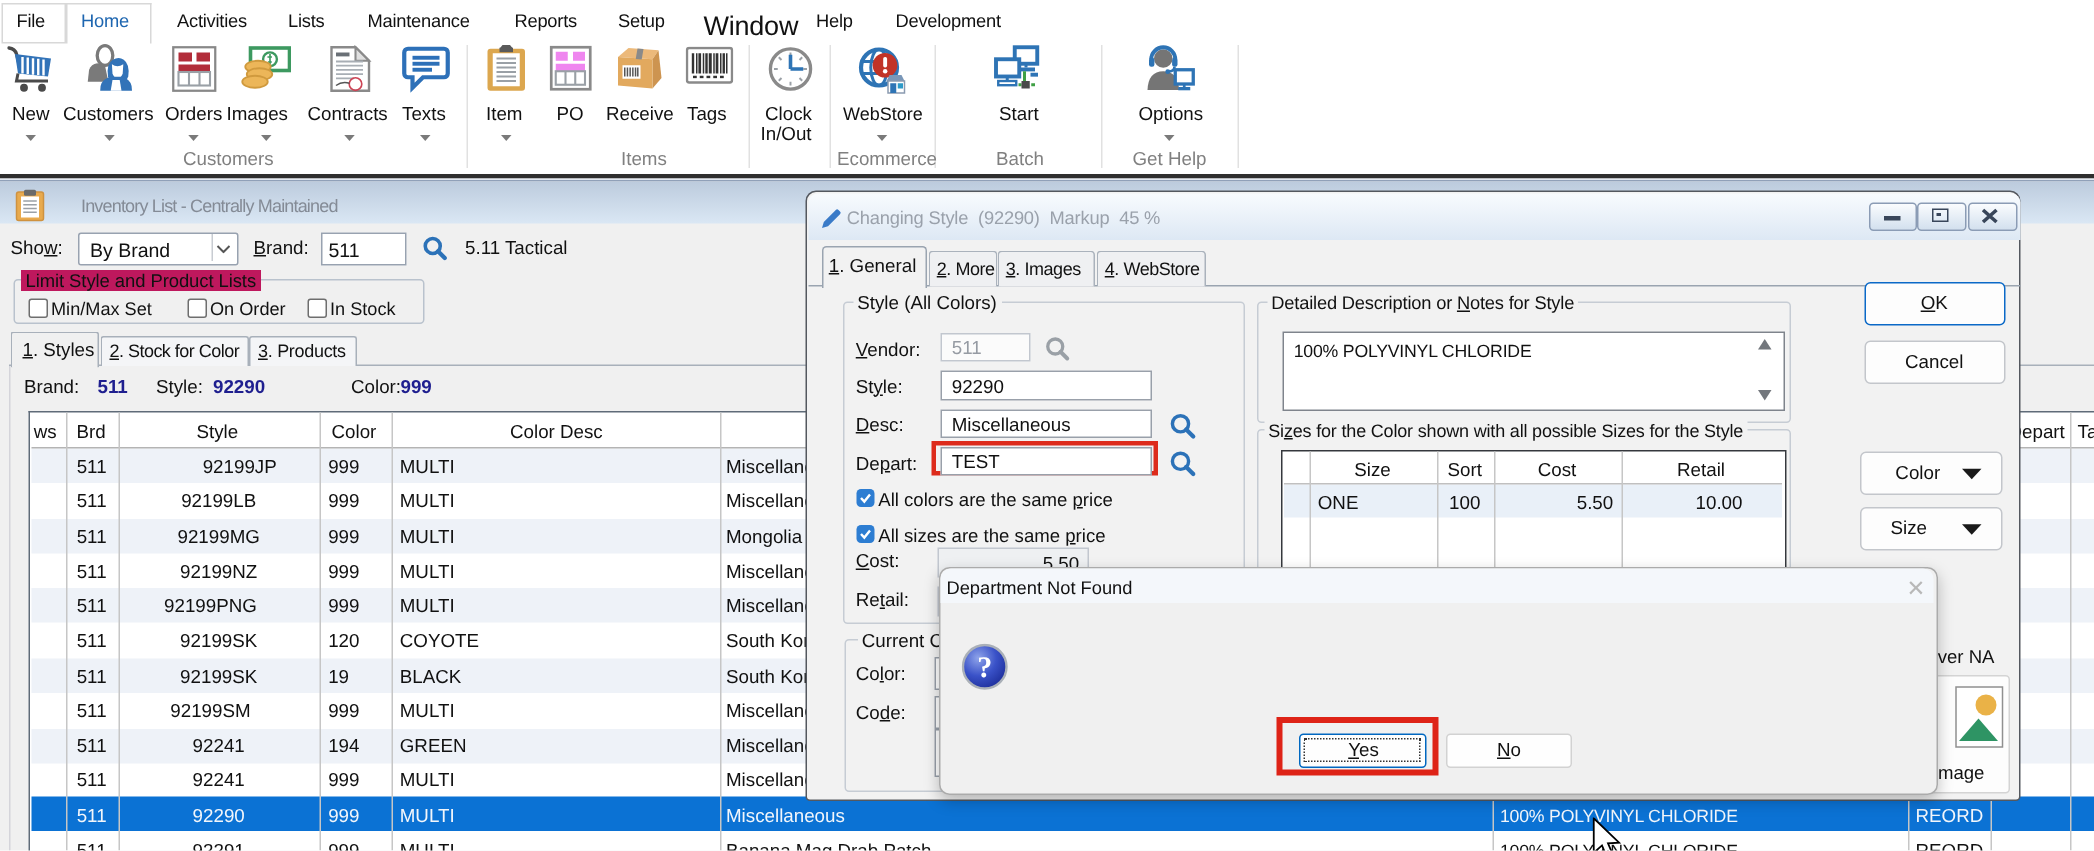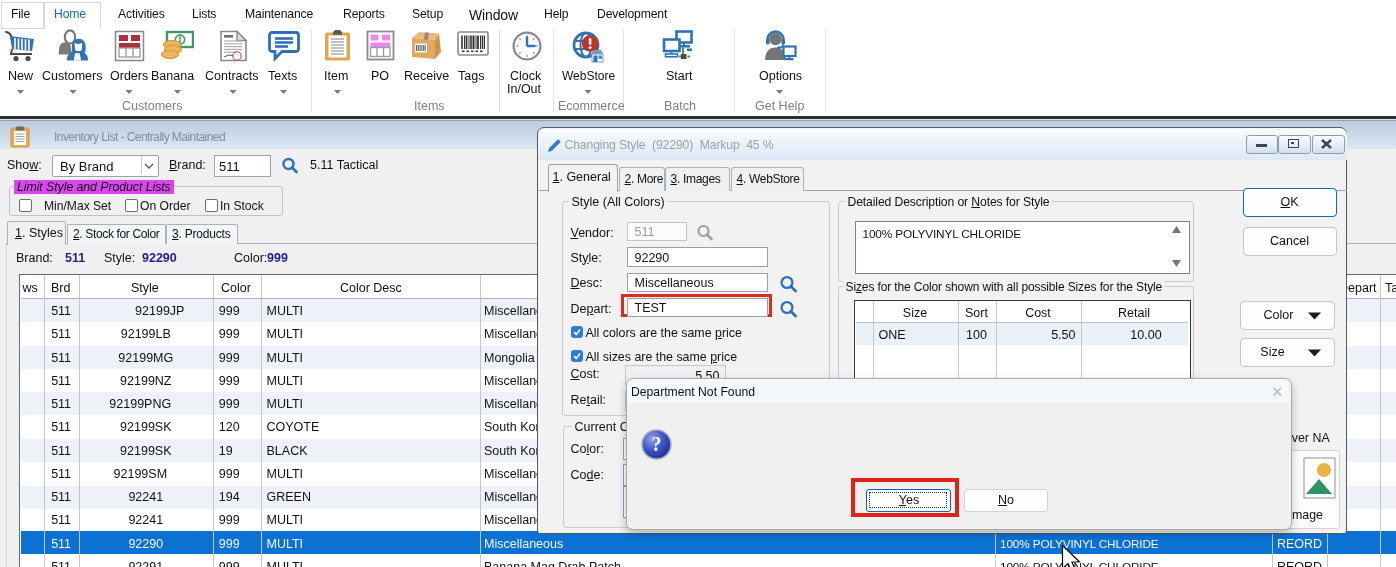"Window" div.t { font-size: 14px -> 18px }
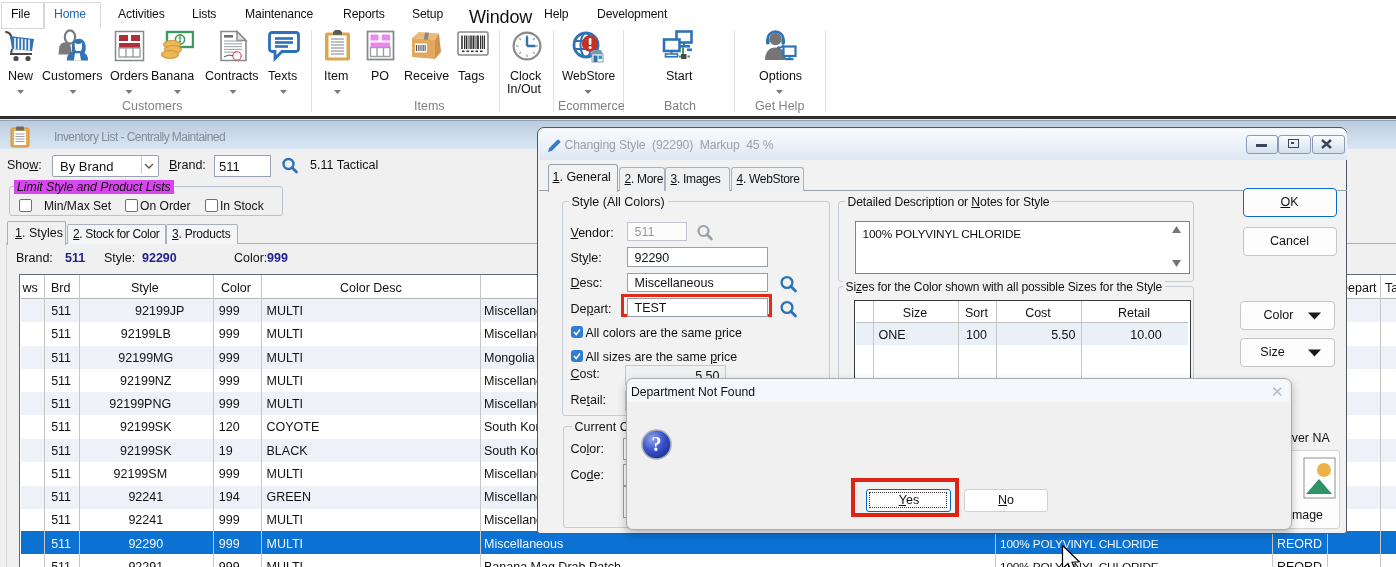"Banana" div.t { text: Banana -> Images }
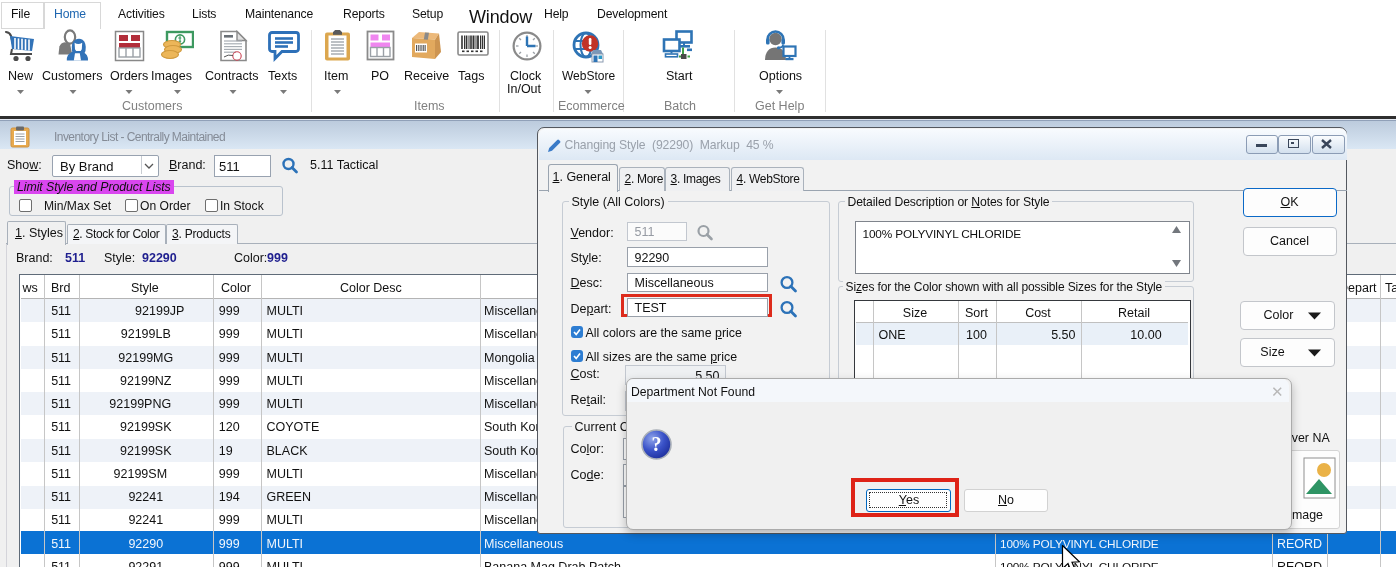"Limit Style and Product Lists" div.t { background: #d946ef -> #be185d; font-style: italic -> none }
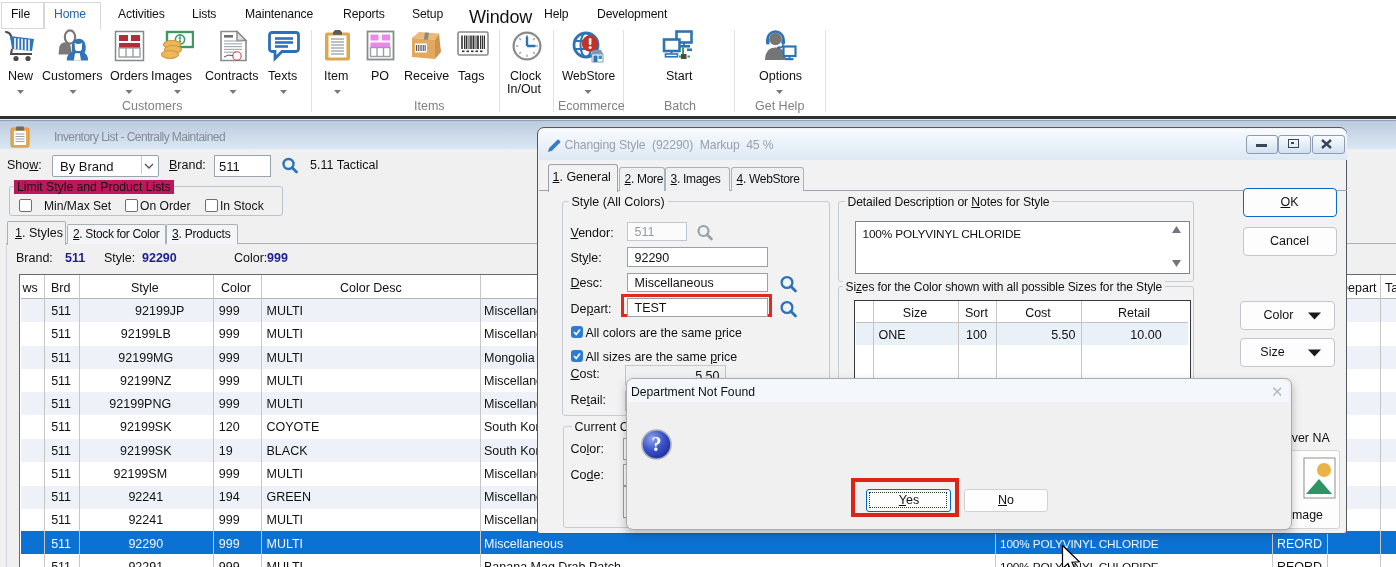"Min/Max Set" div.t { left: 44px -> 34px }
